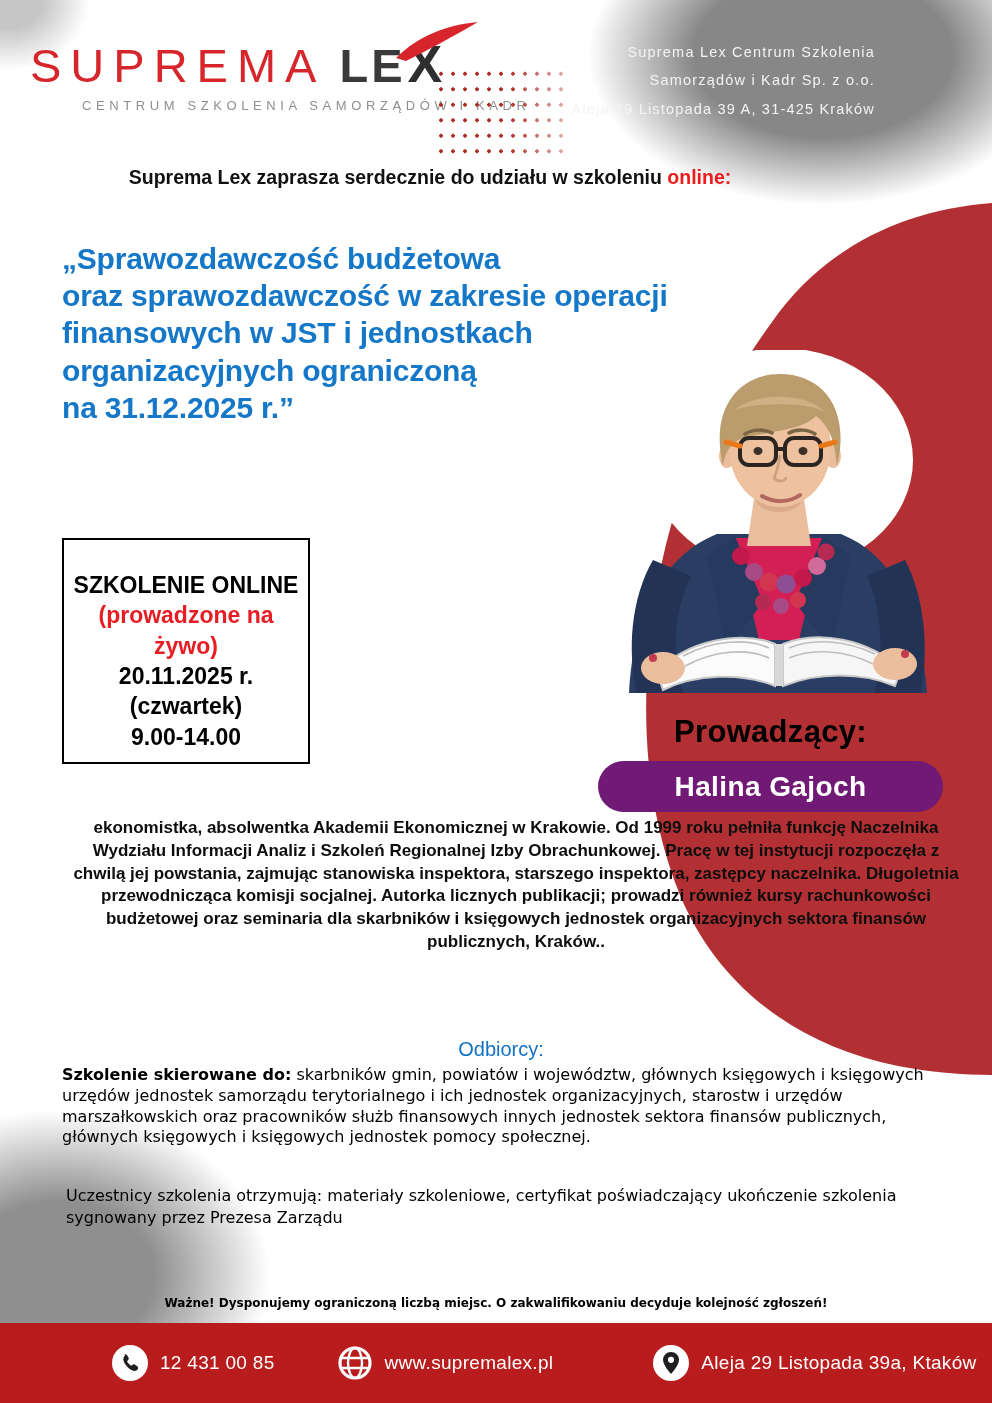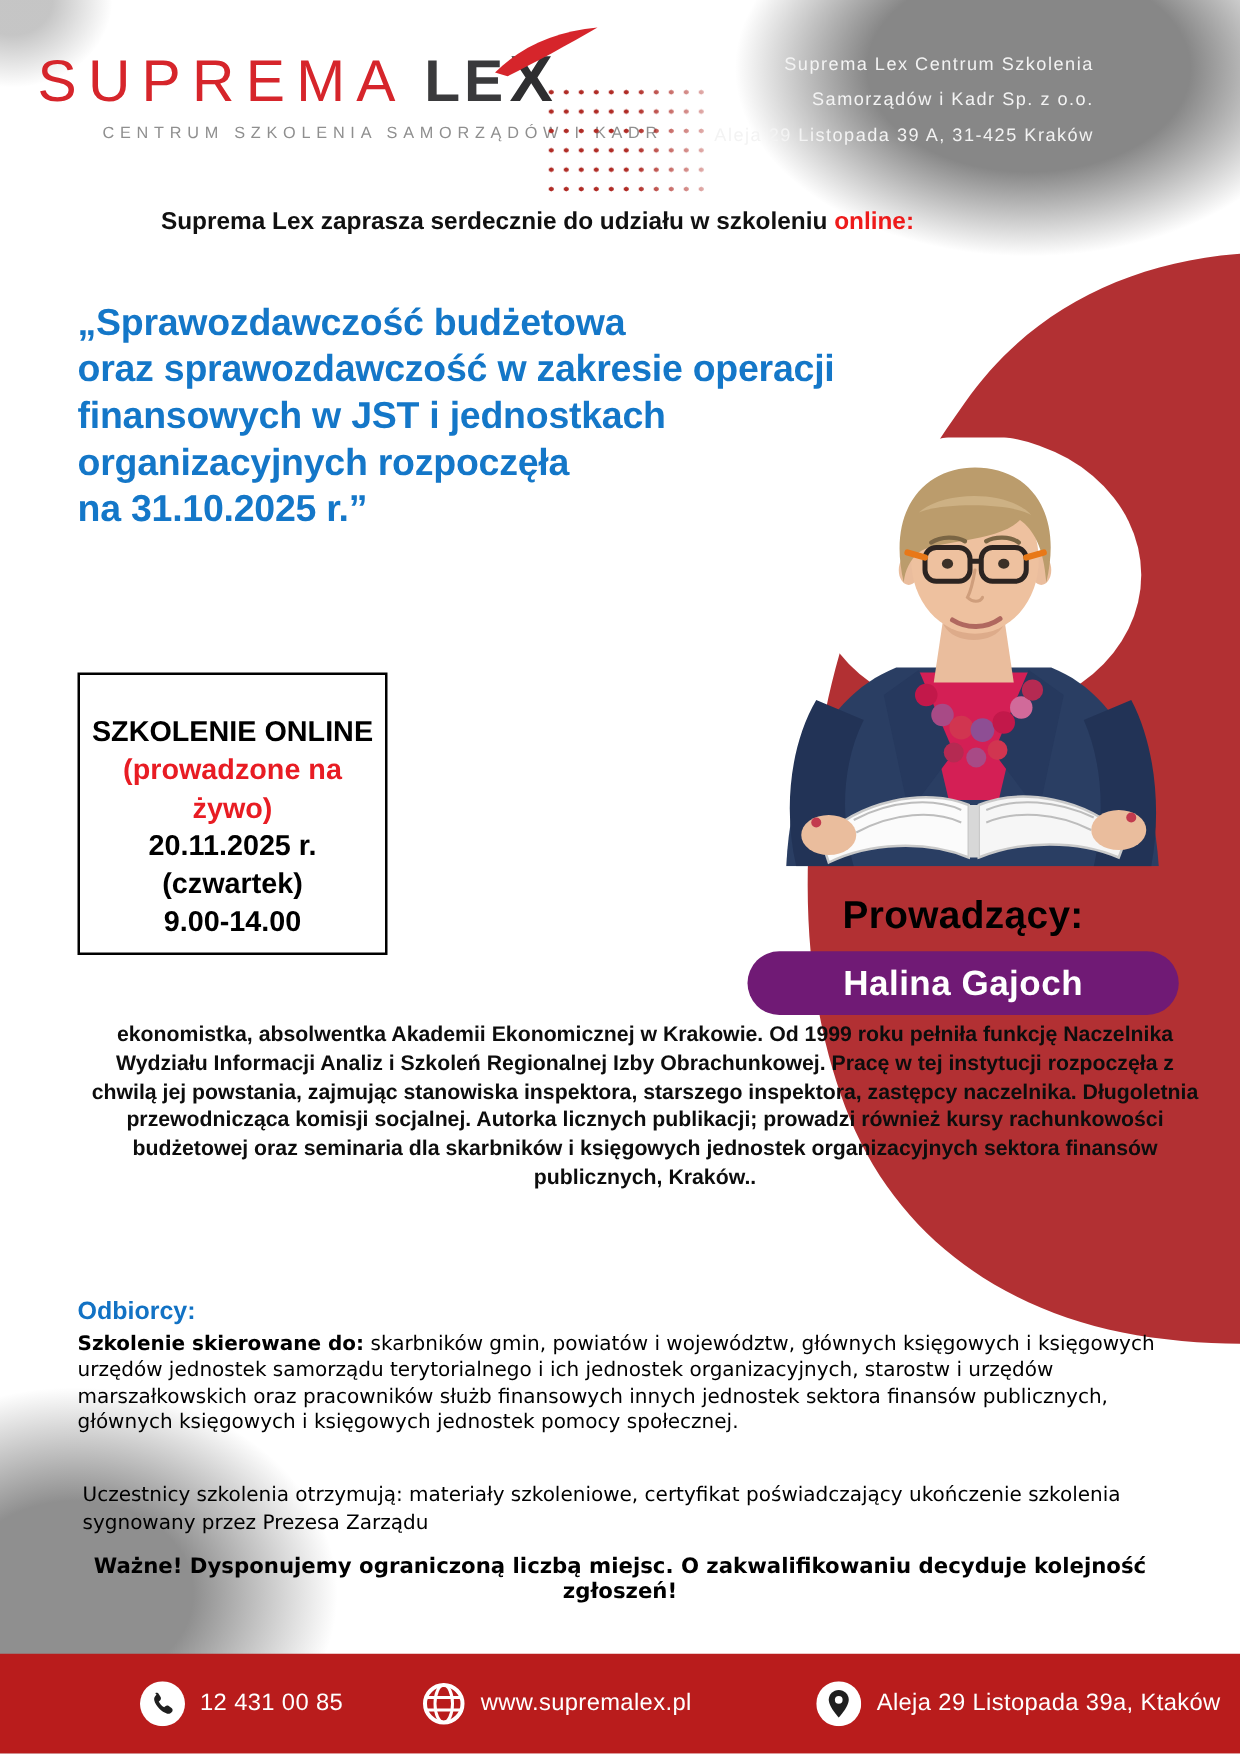"organizacyjnych rozpoczęła" div { text: rozpoczęła -> ograniczoną }
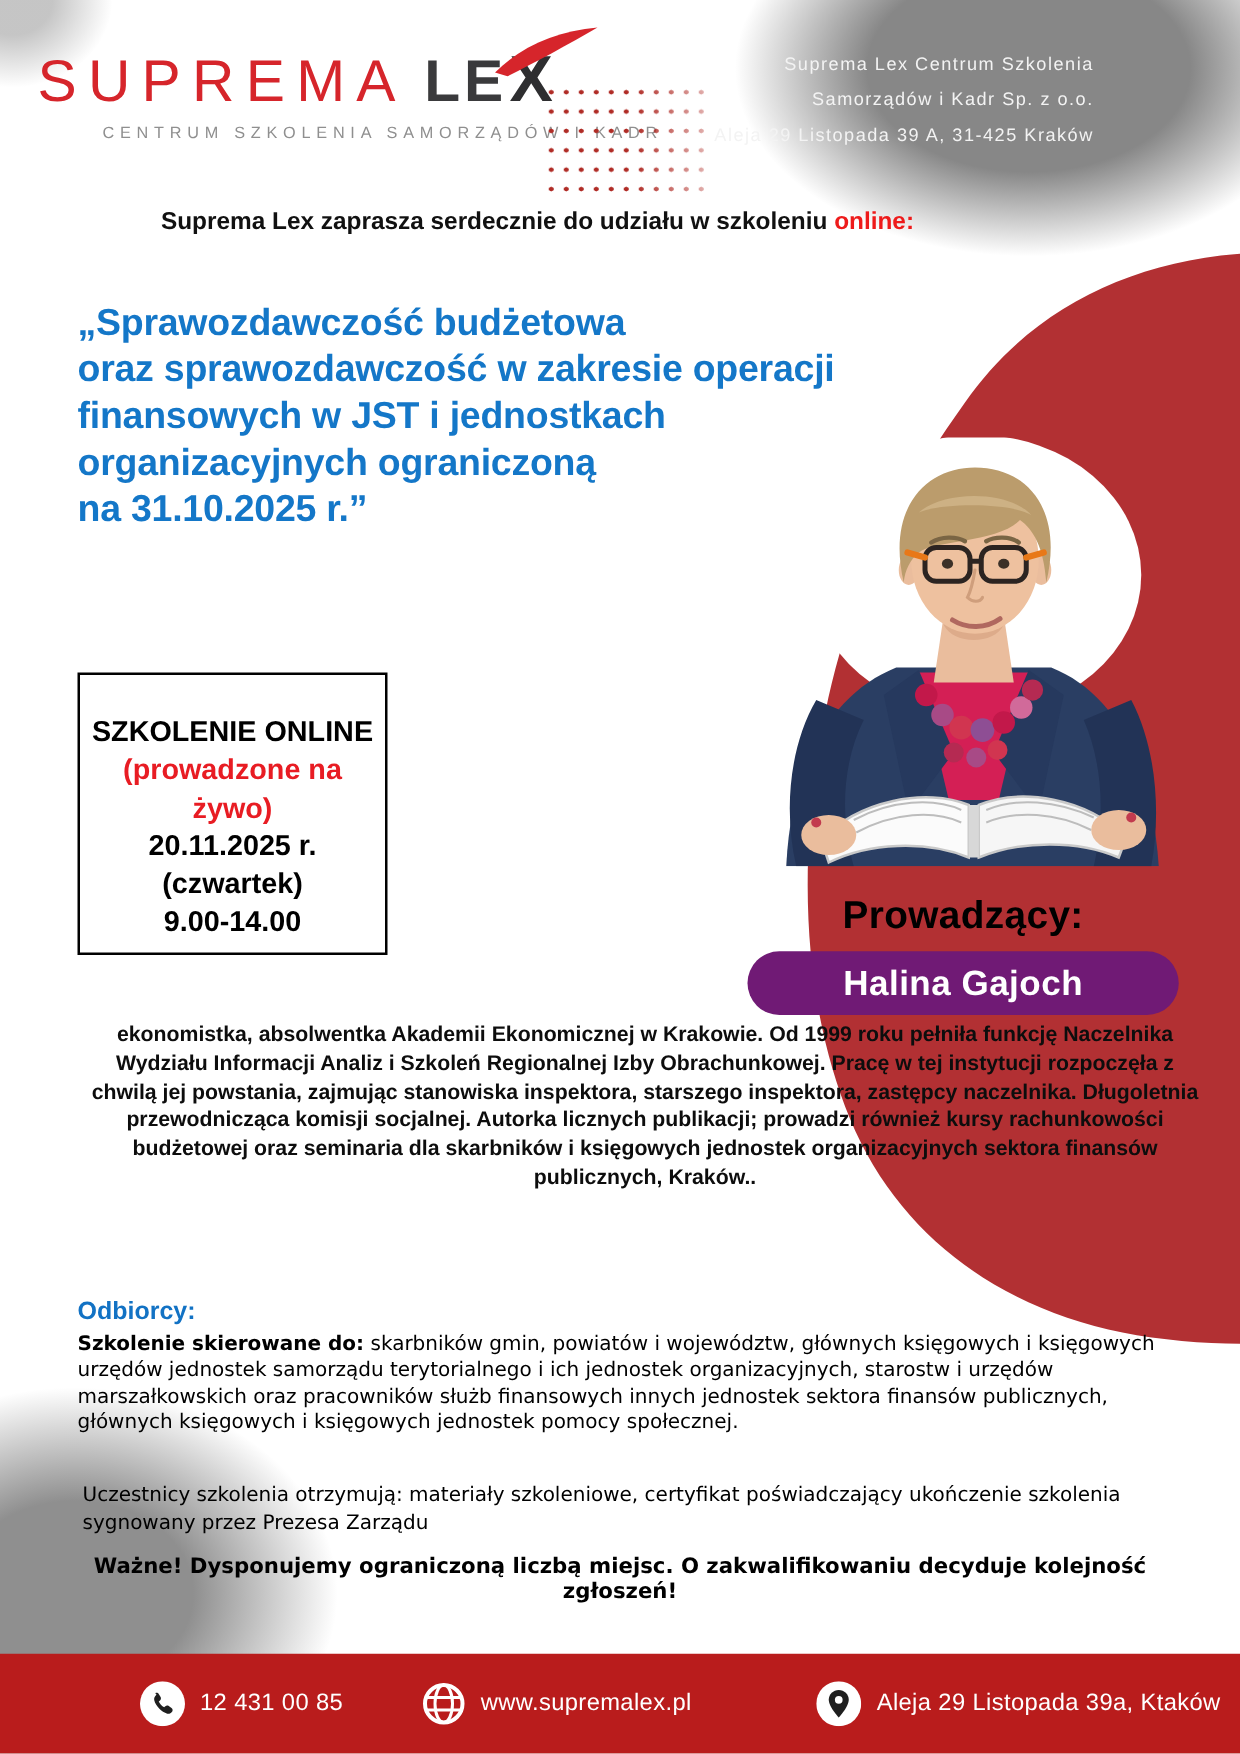"na 31.10.2025 r.”" div { text: 31.10.2025 -> 31.12.2025 }
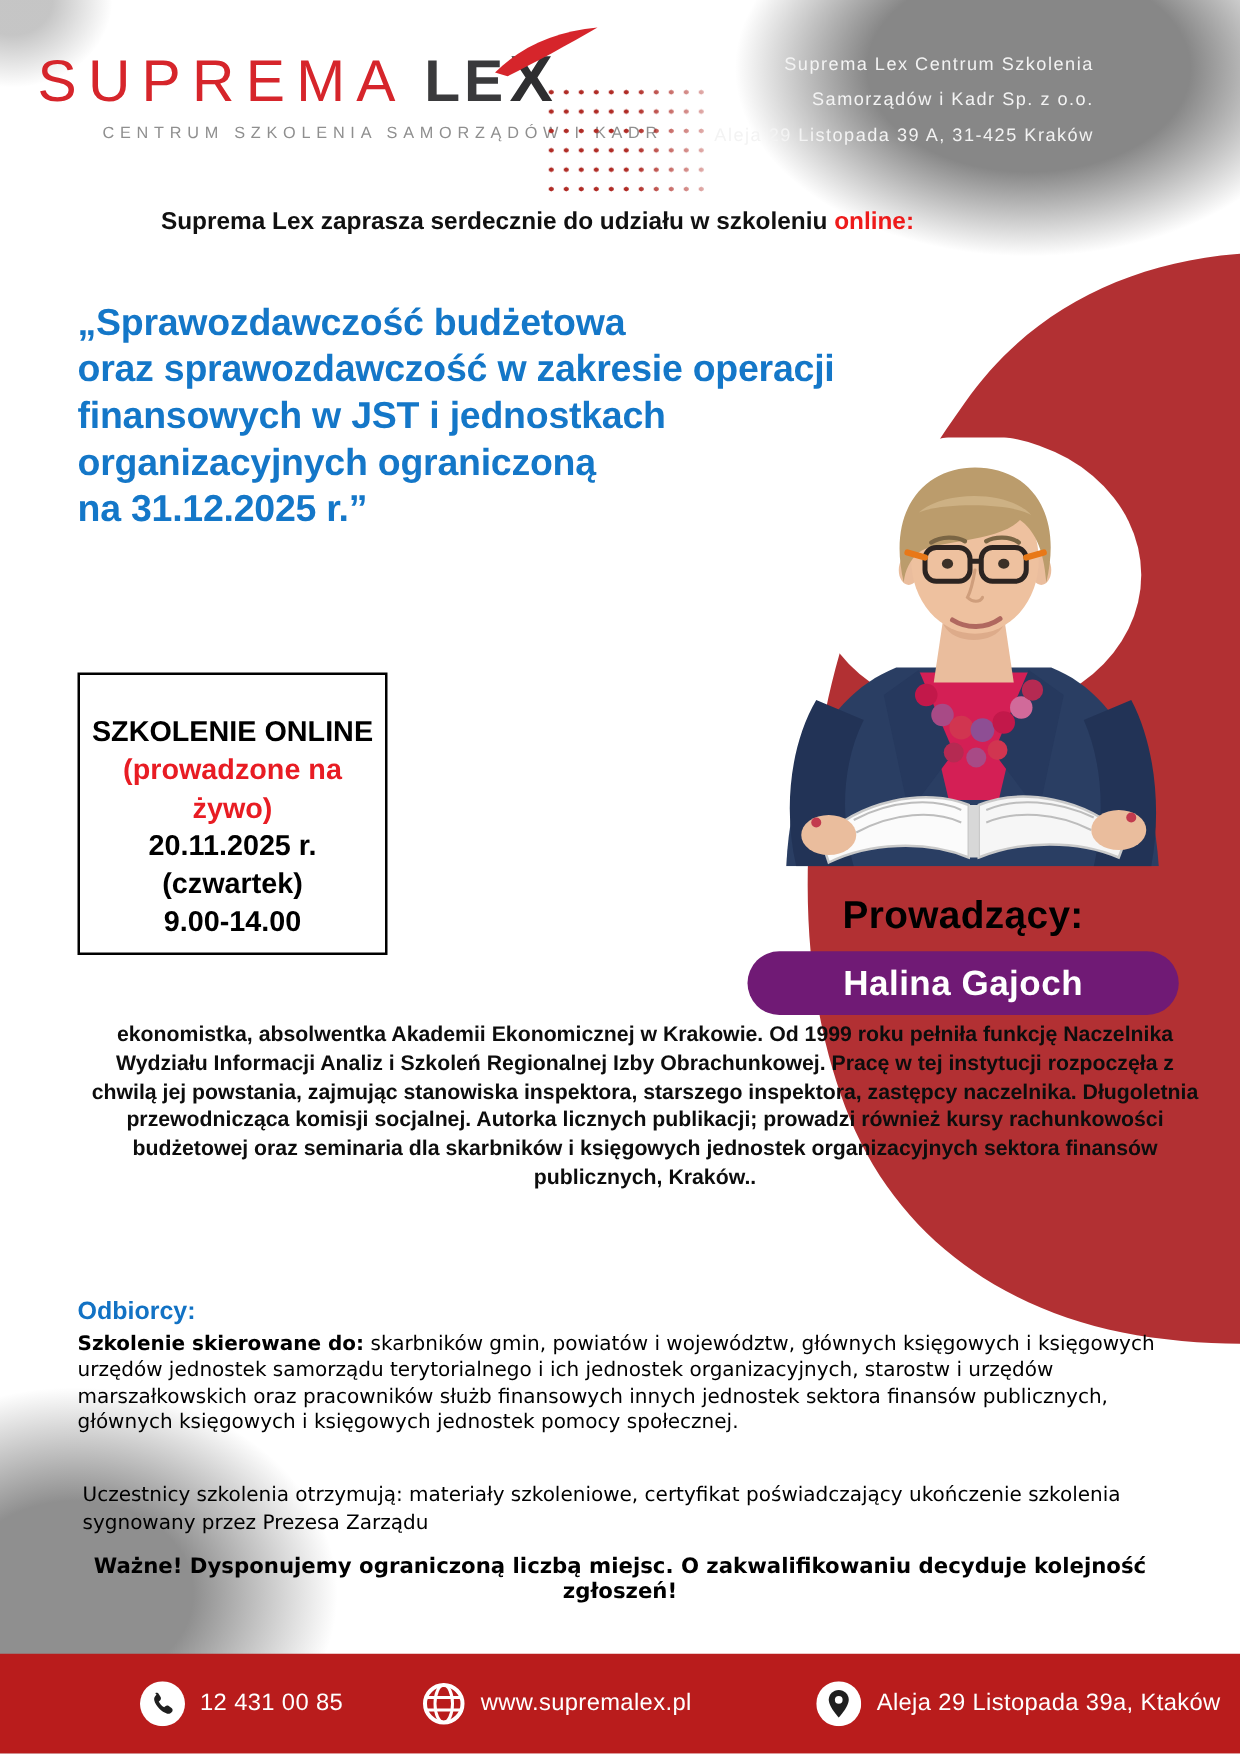"Odbiorcy:" .audience-heading { font-weight: 700 -> 400; text-align: none -> center }
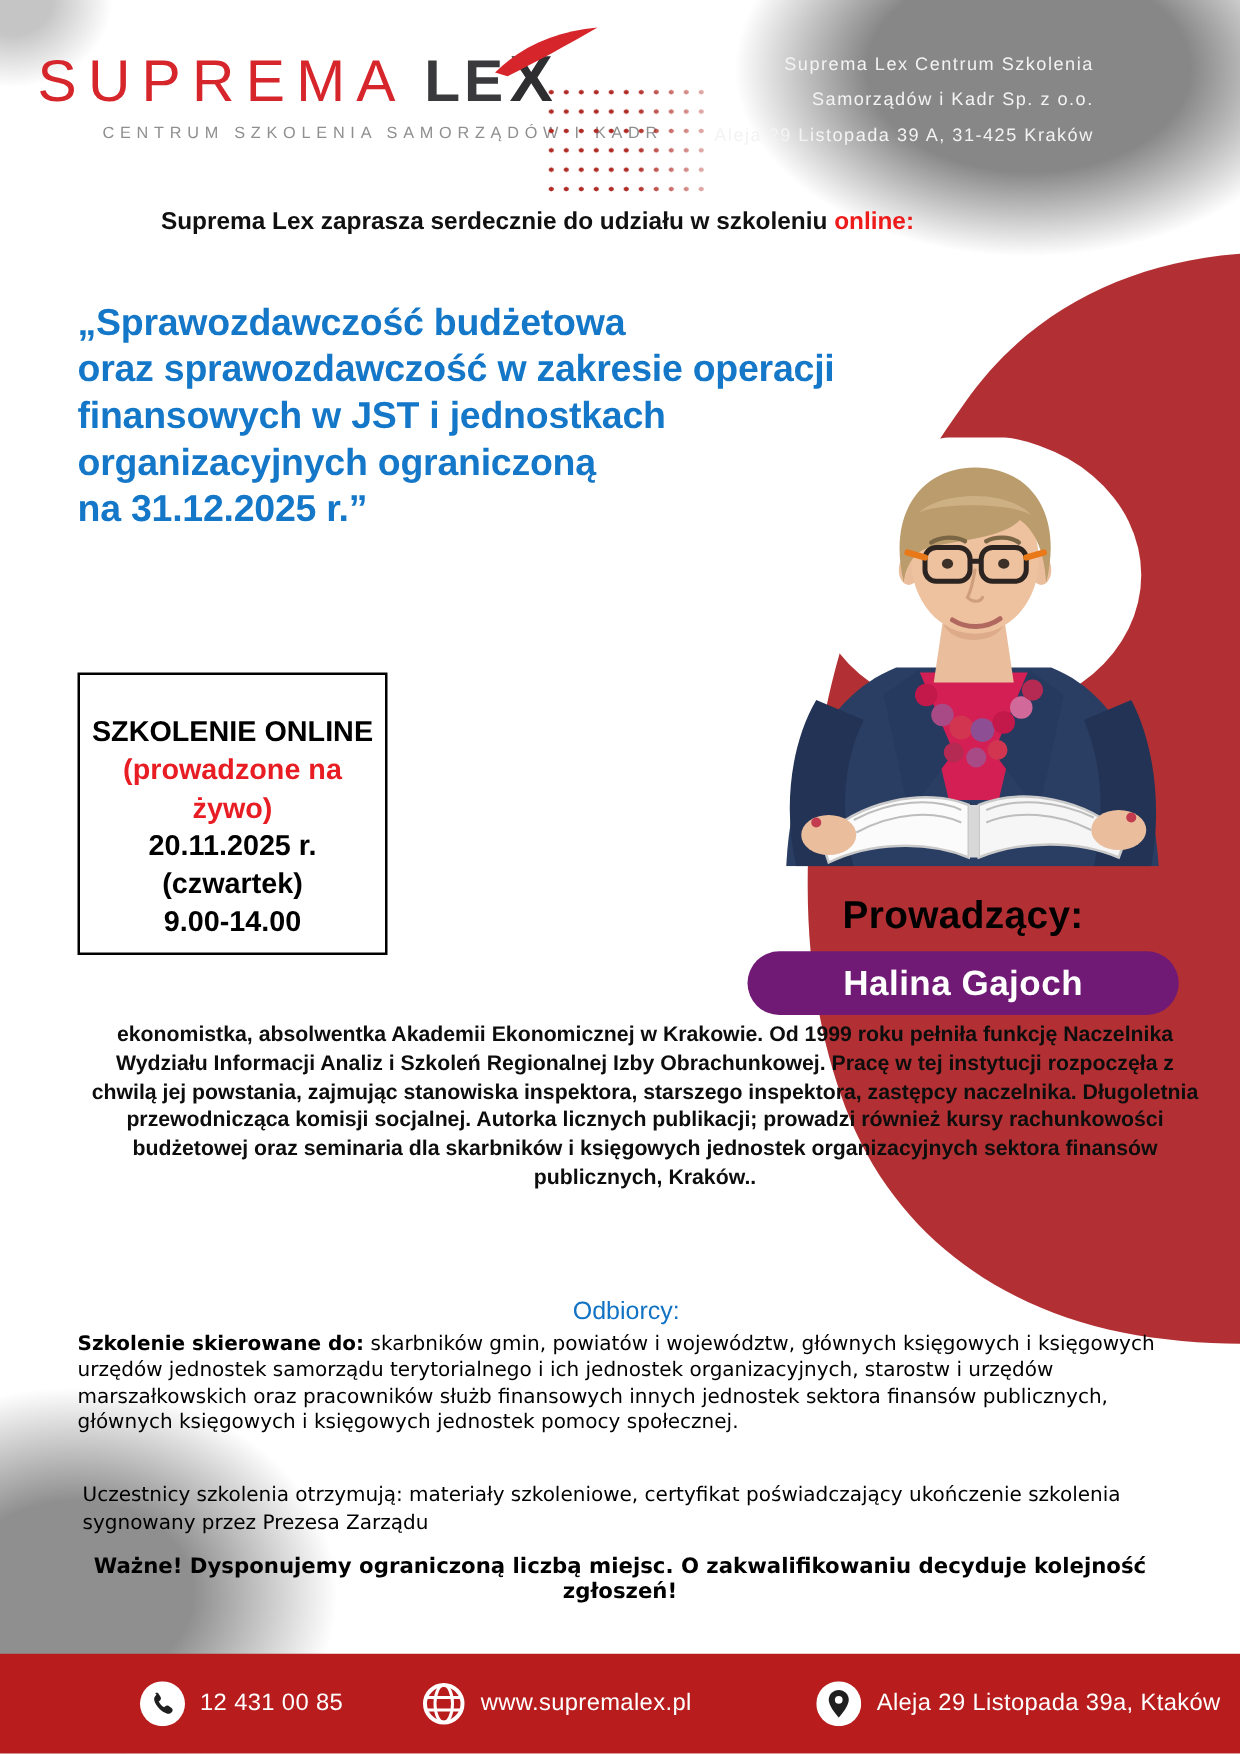"Ważne! Dysponujemy ograniczoną liczbą" .important-note { font-size: 17px -> 12px; top: 1243px -> 1296px }
